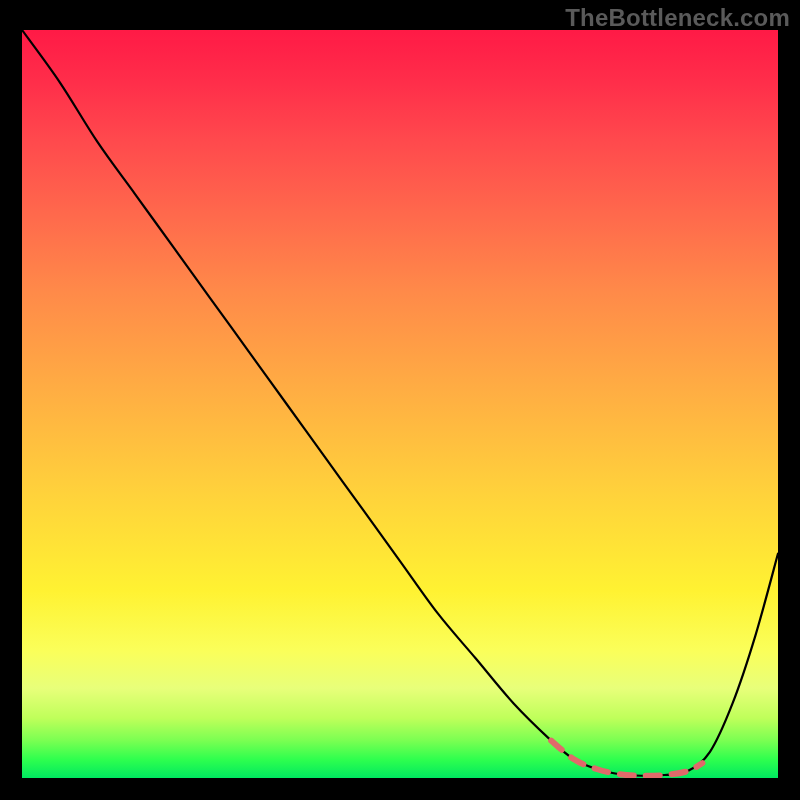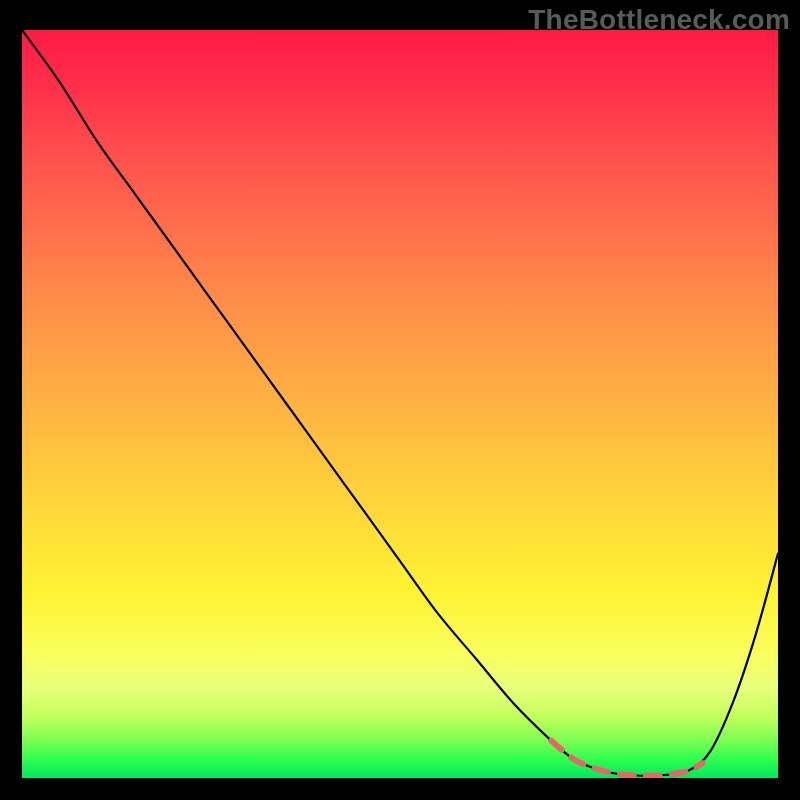"TheBottleneck.com" .attribution { font-size: 28px -> 24px }
